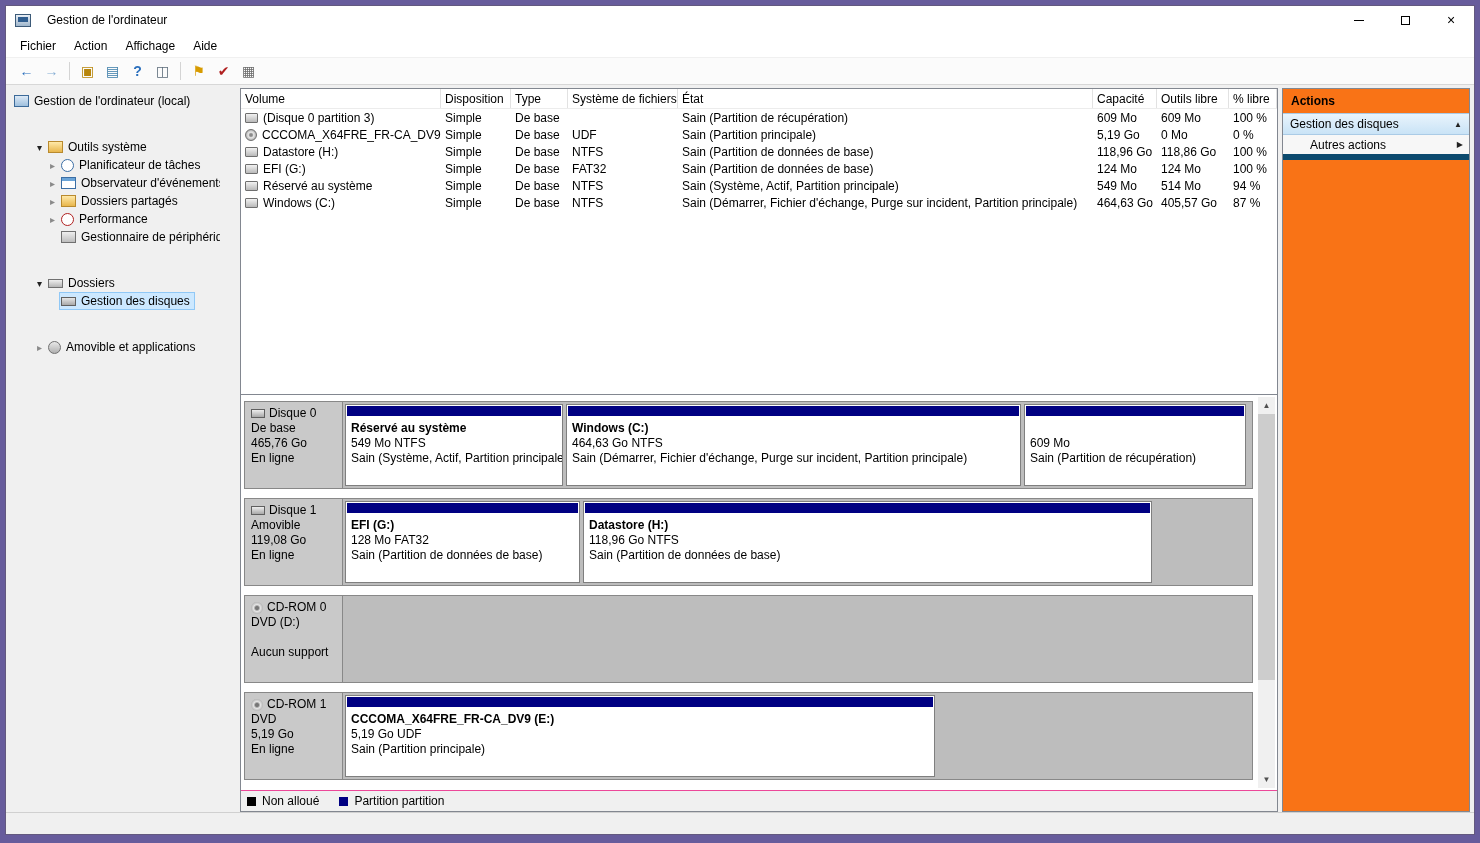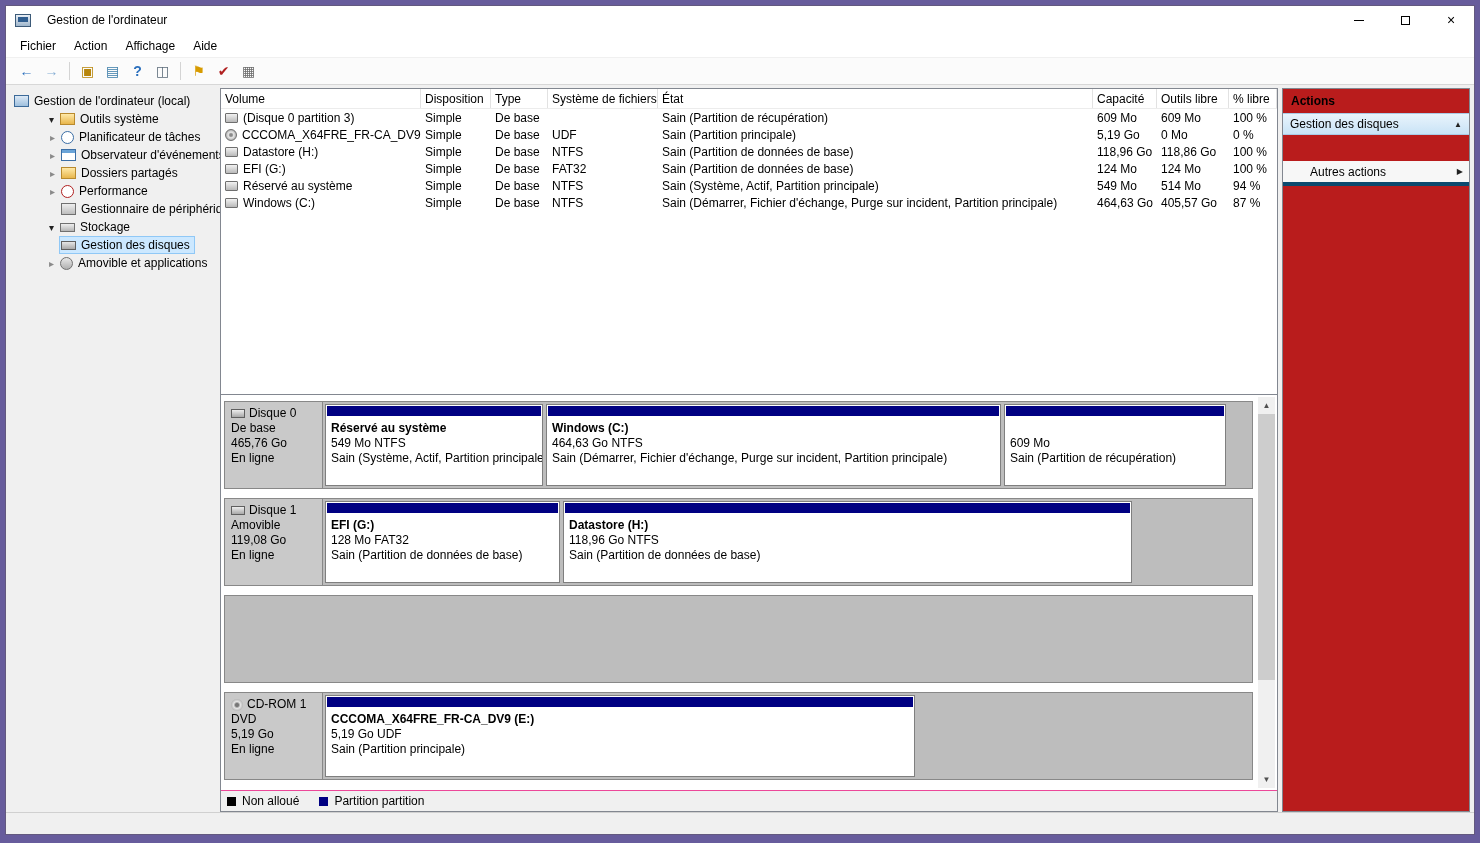"Volume" .center { margin-left: none -> 20px }
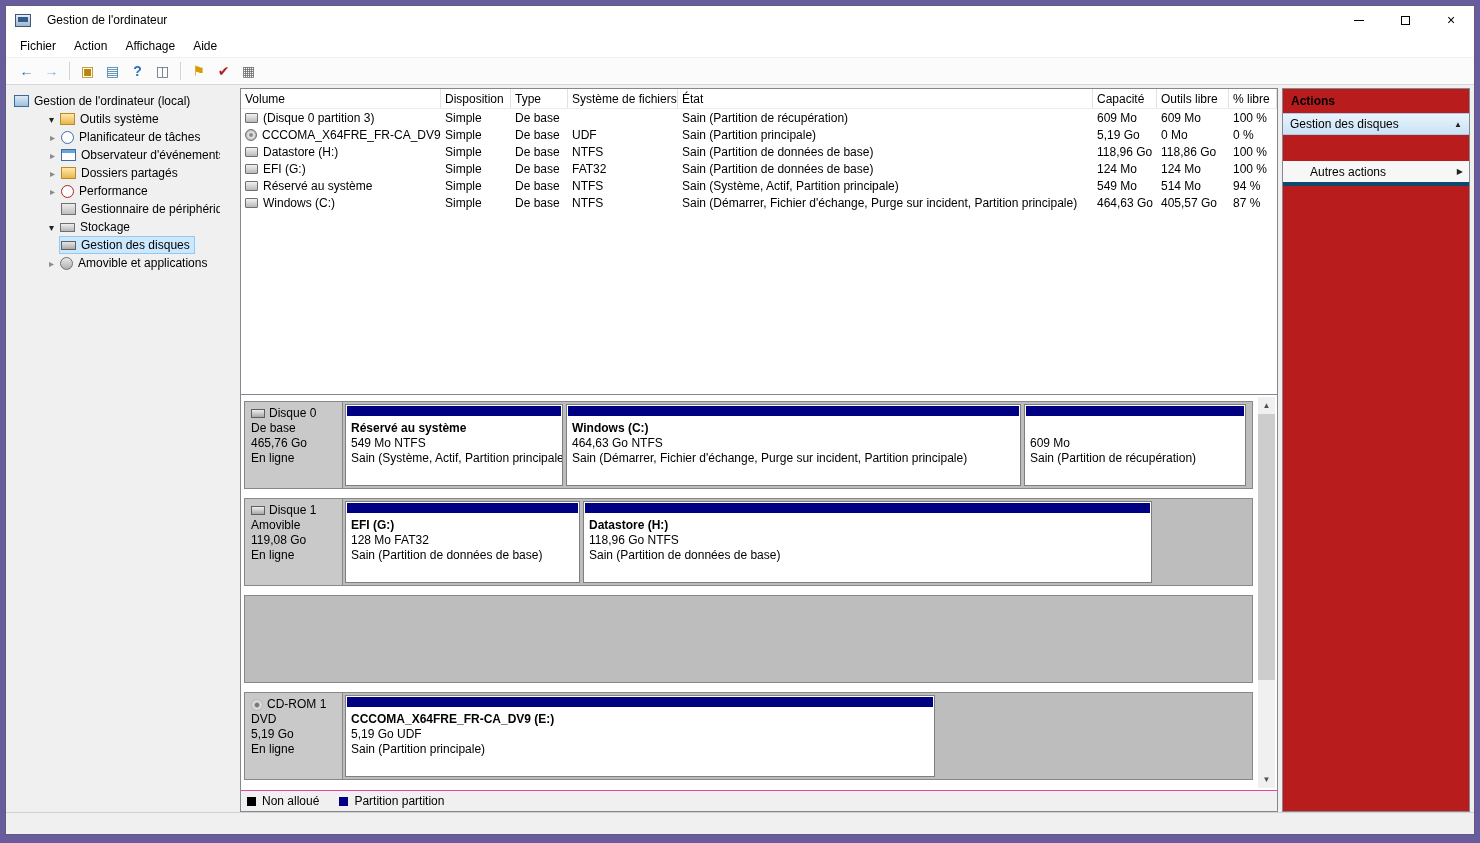"Actions" .actions { background: #b91c1c -> #f97316 }
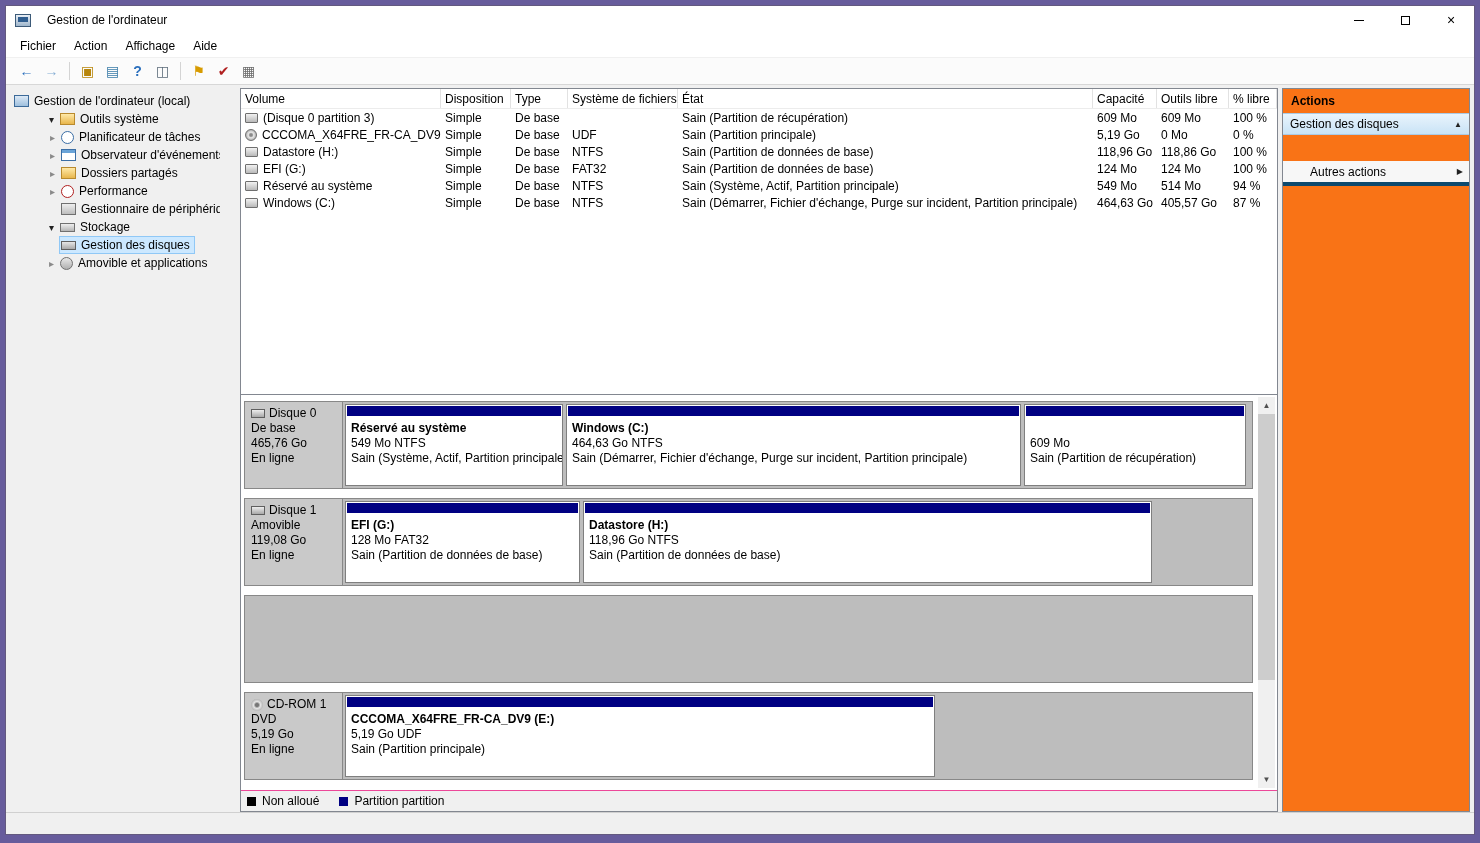"Outils système" .lv1 { margin-top: none -> 28px; padding-left: 39px -> 27px }
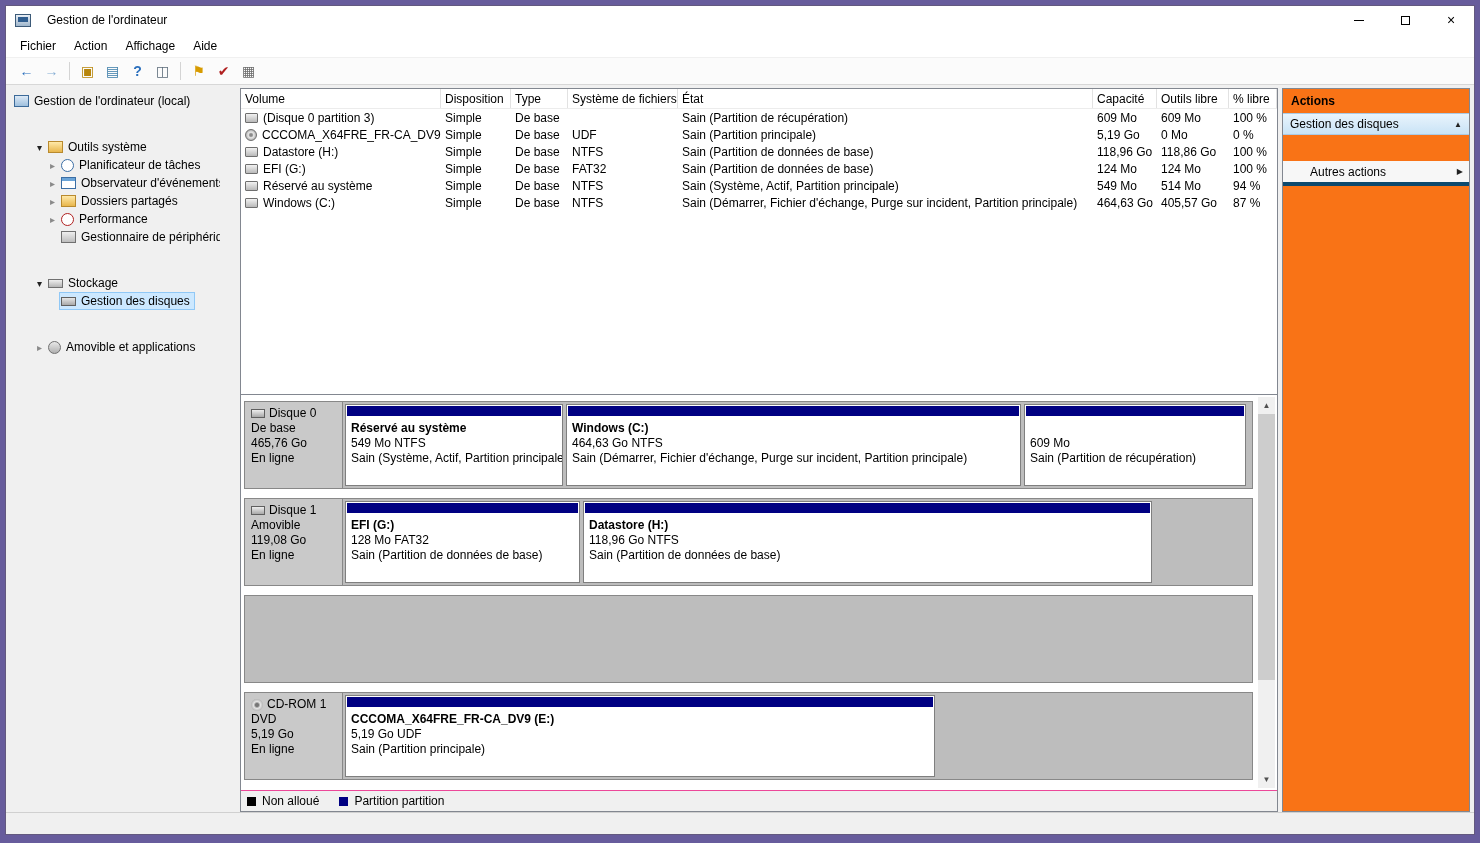"Autres actions" .action-sub { border-bottom: 4px solid #0c4a6e -> 6px solid #0c4a6e; margin-top: 26px -> none }
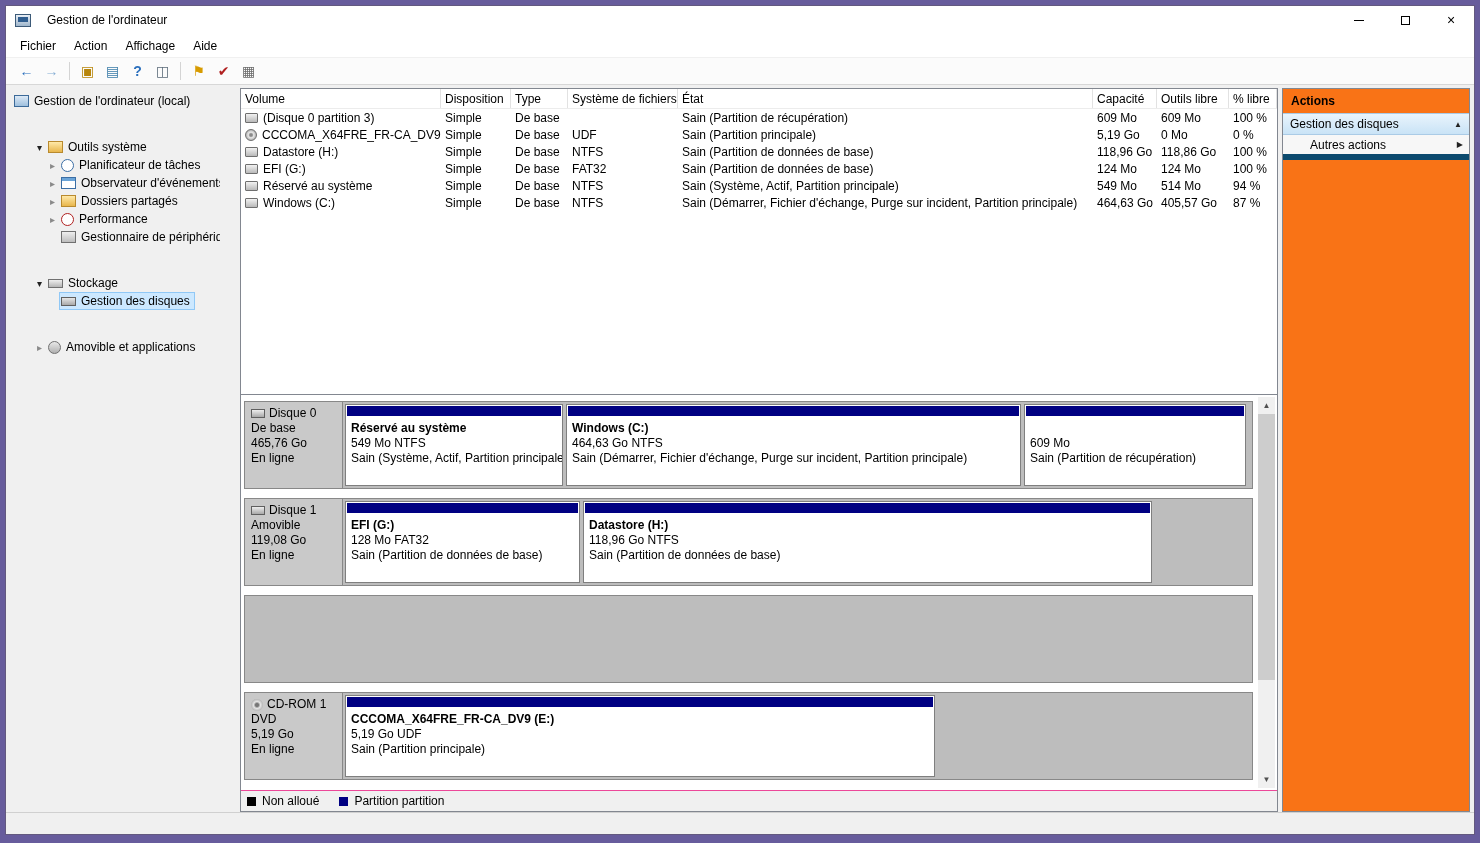"Stockage" span { text: Stockage -> Dossiers }
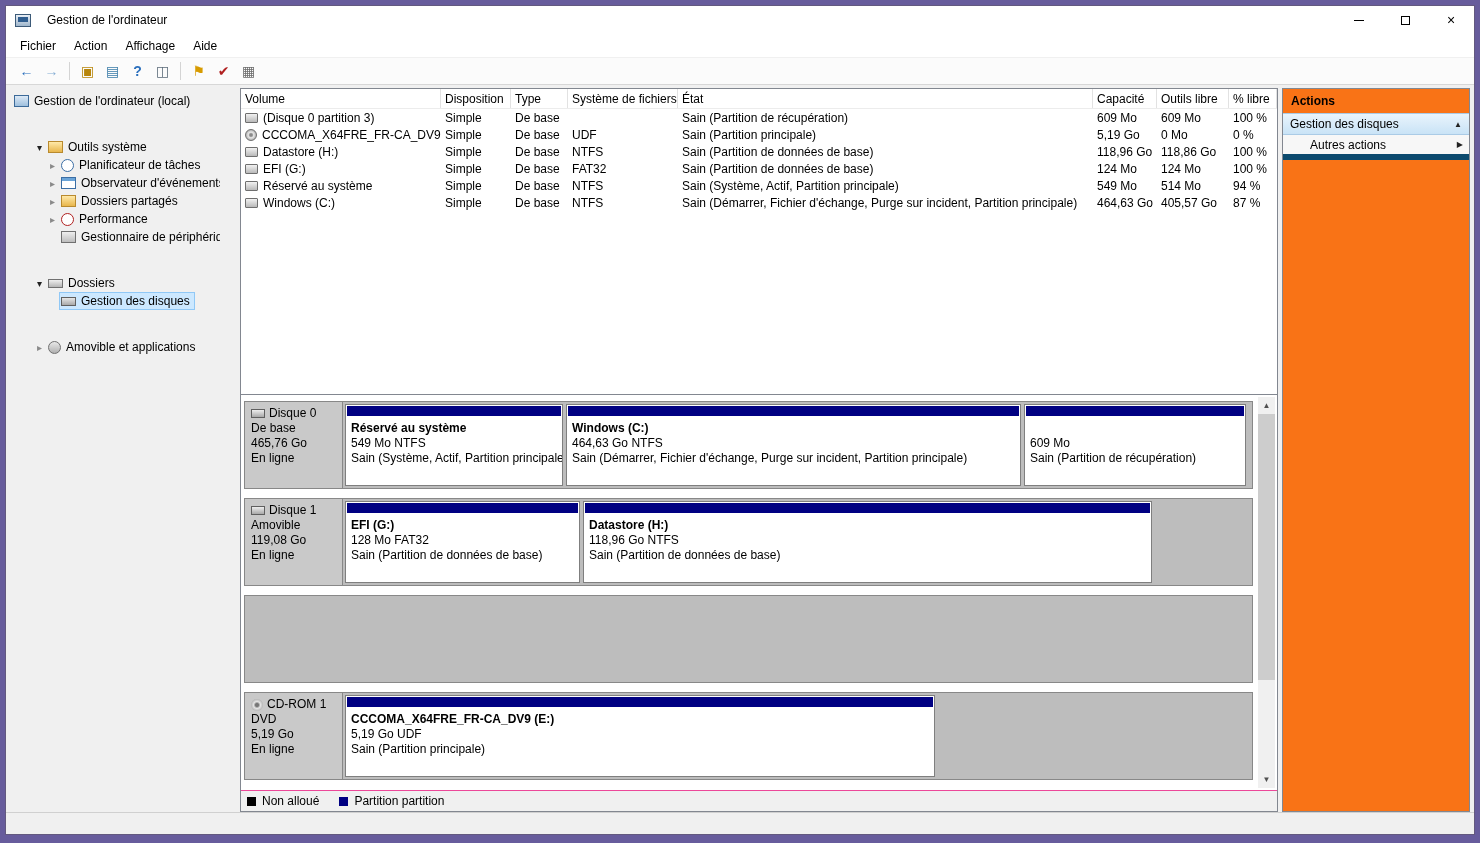"CD-ROM 0" div.dinfo { html: none -> <div> <div> <span></span> <span>CD-ROM 0</span> </div> <div>DVD (D:)</div> <div></div> <div>Aucun support</div> </div> }
